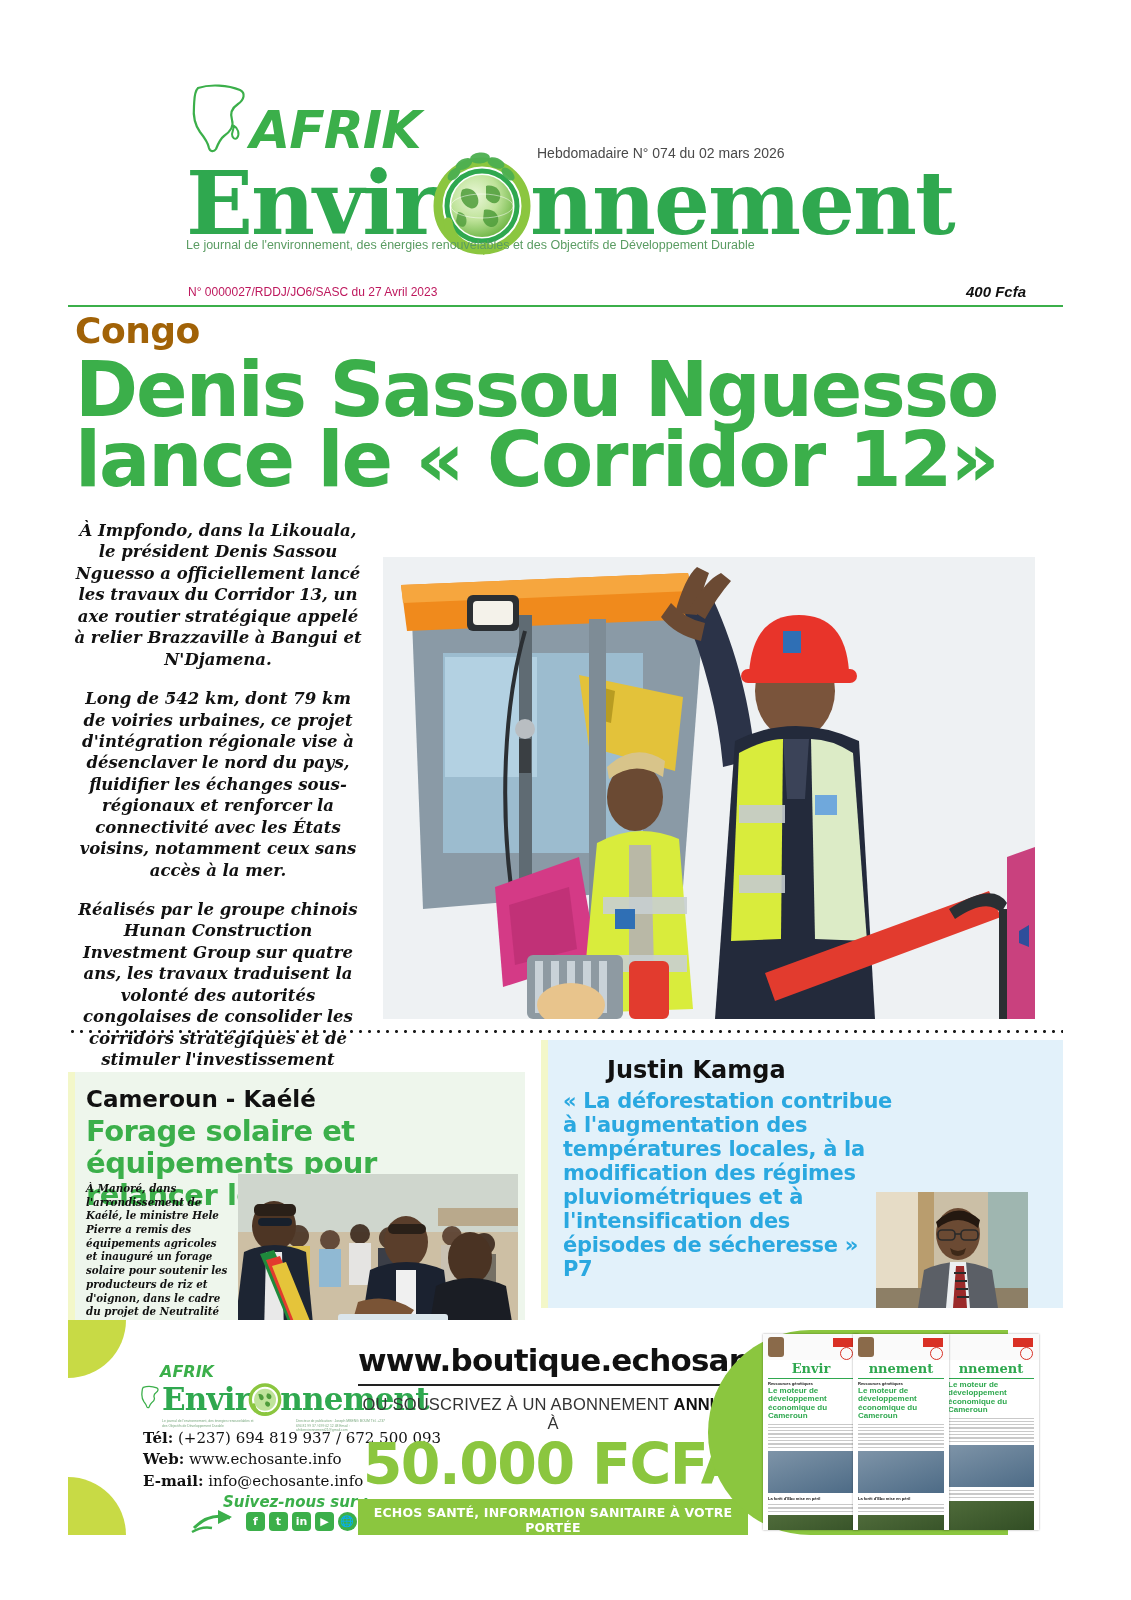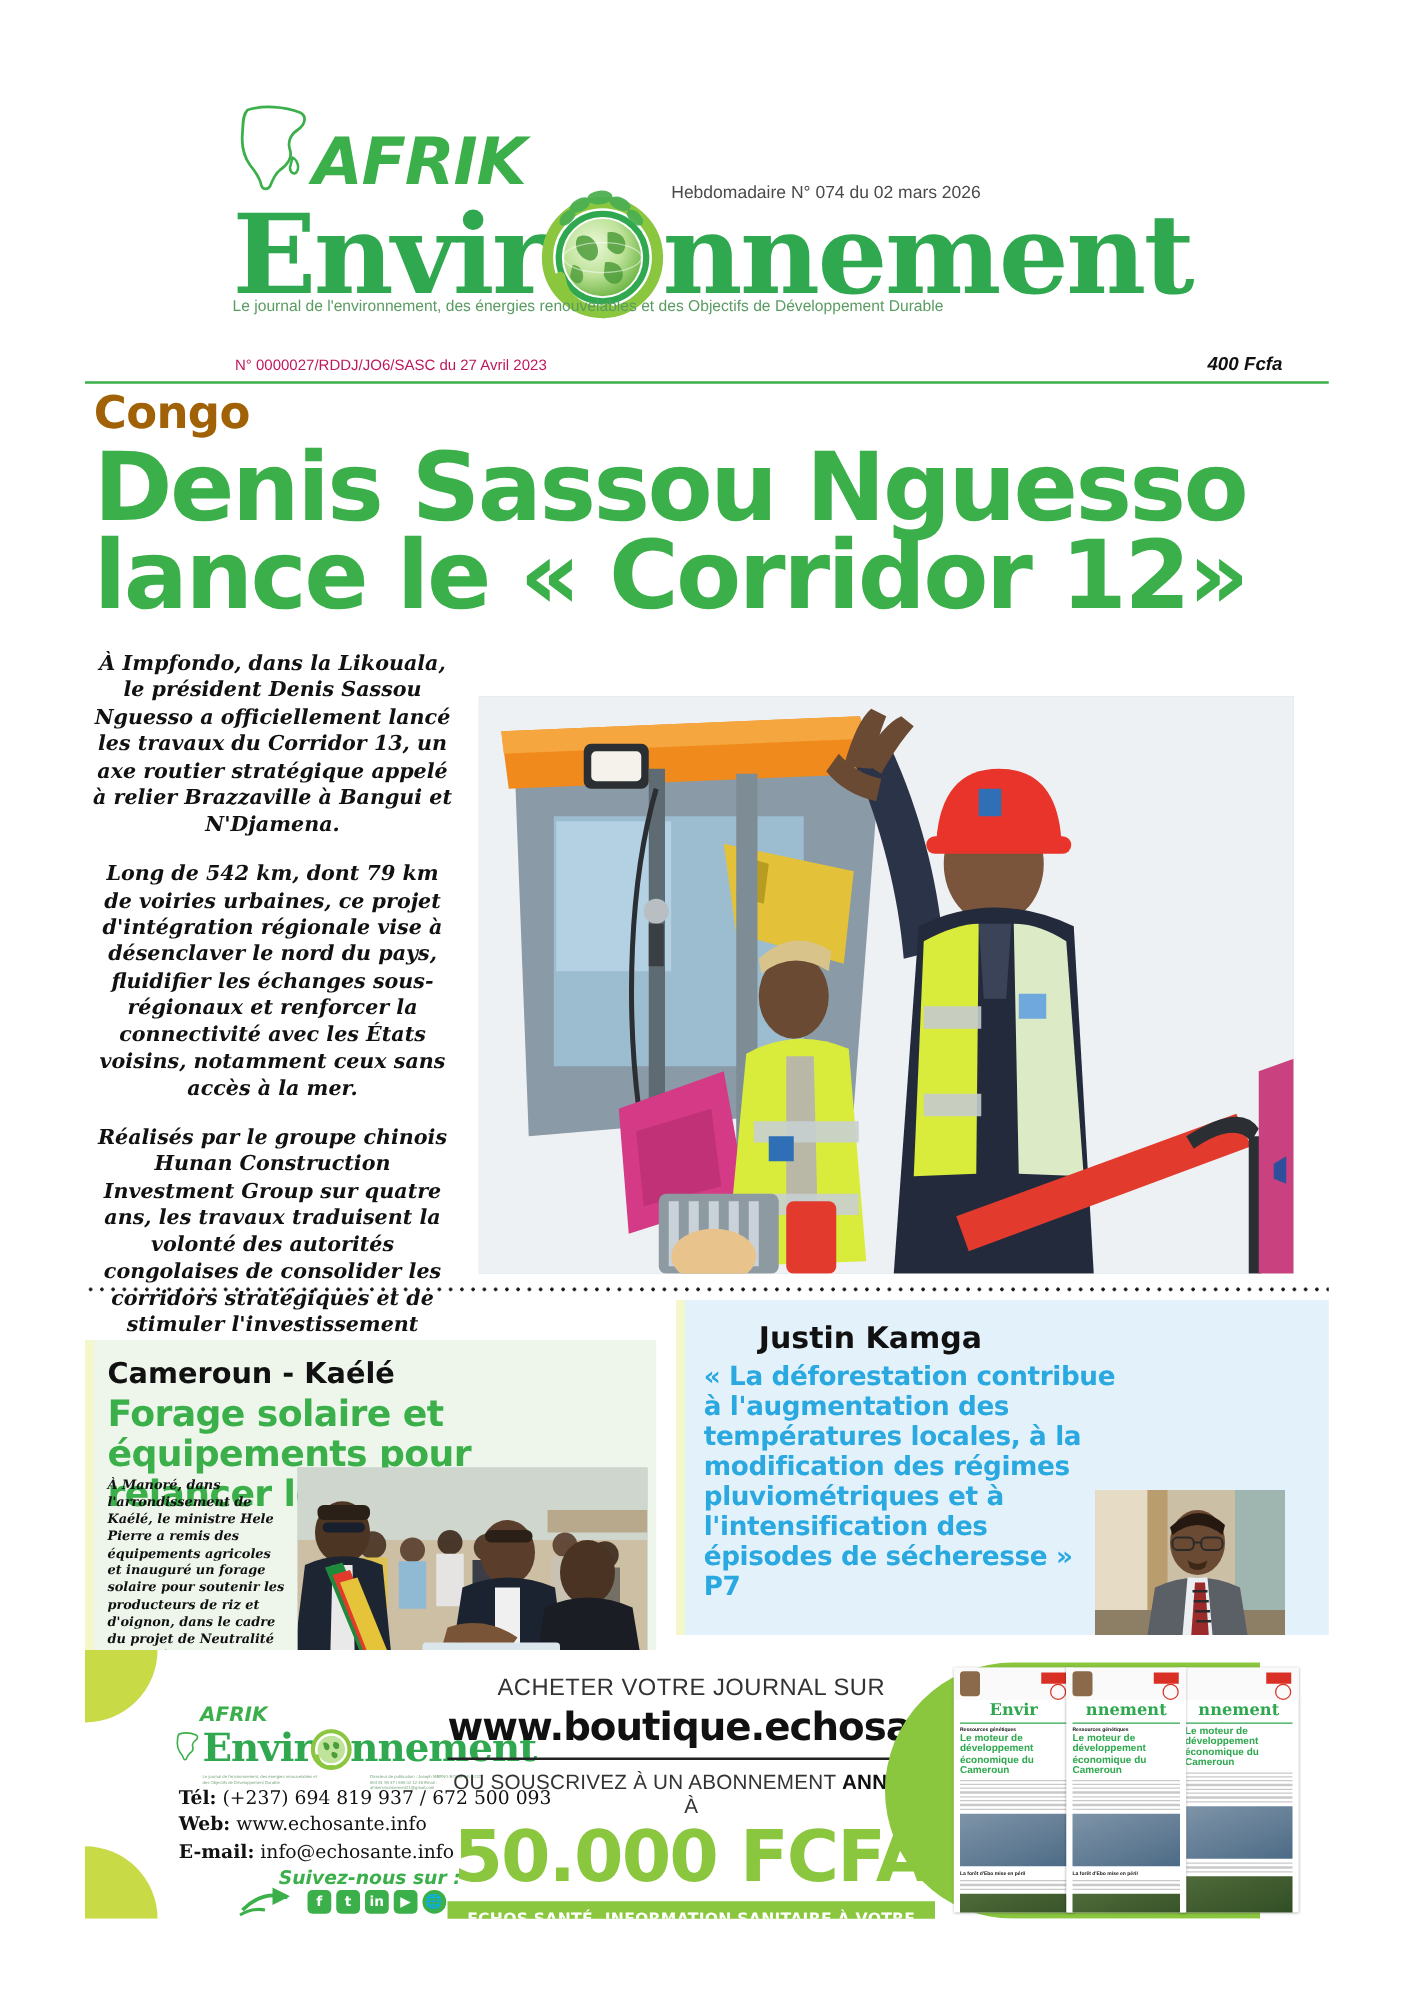"ACHETER VOTRE JOURNAL SUR" div.ad-l1 { html: <div>ACHETER VOTRE JOURNAL SUR</div> -> none }
